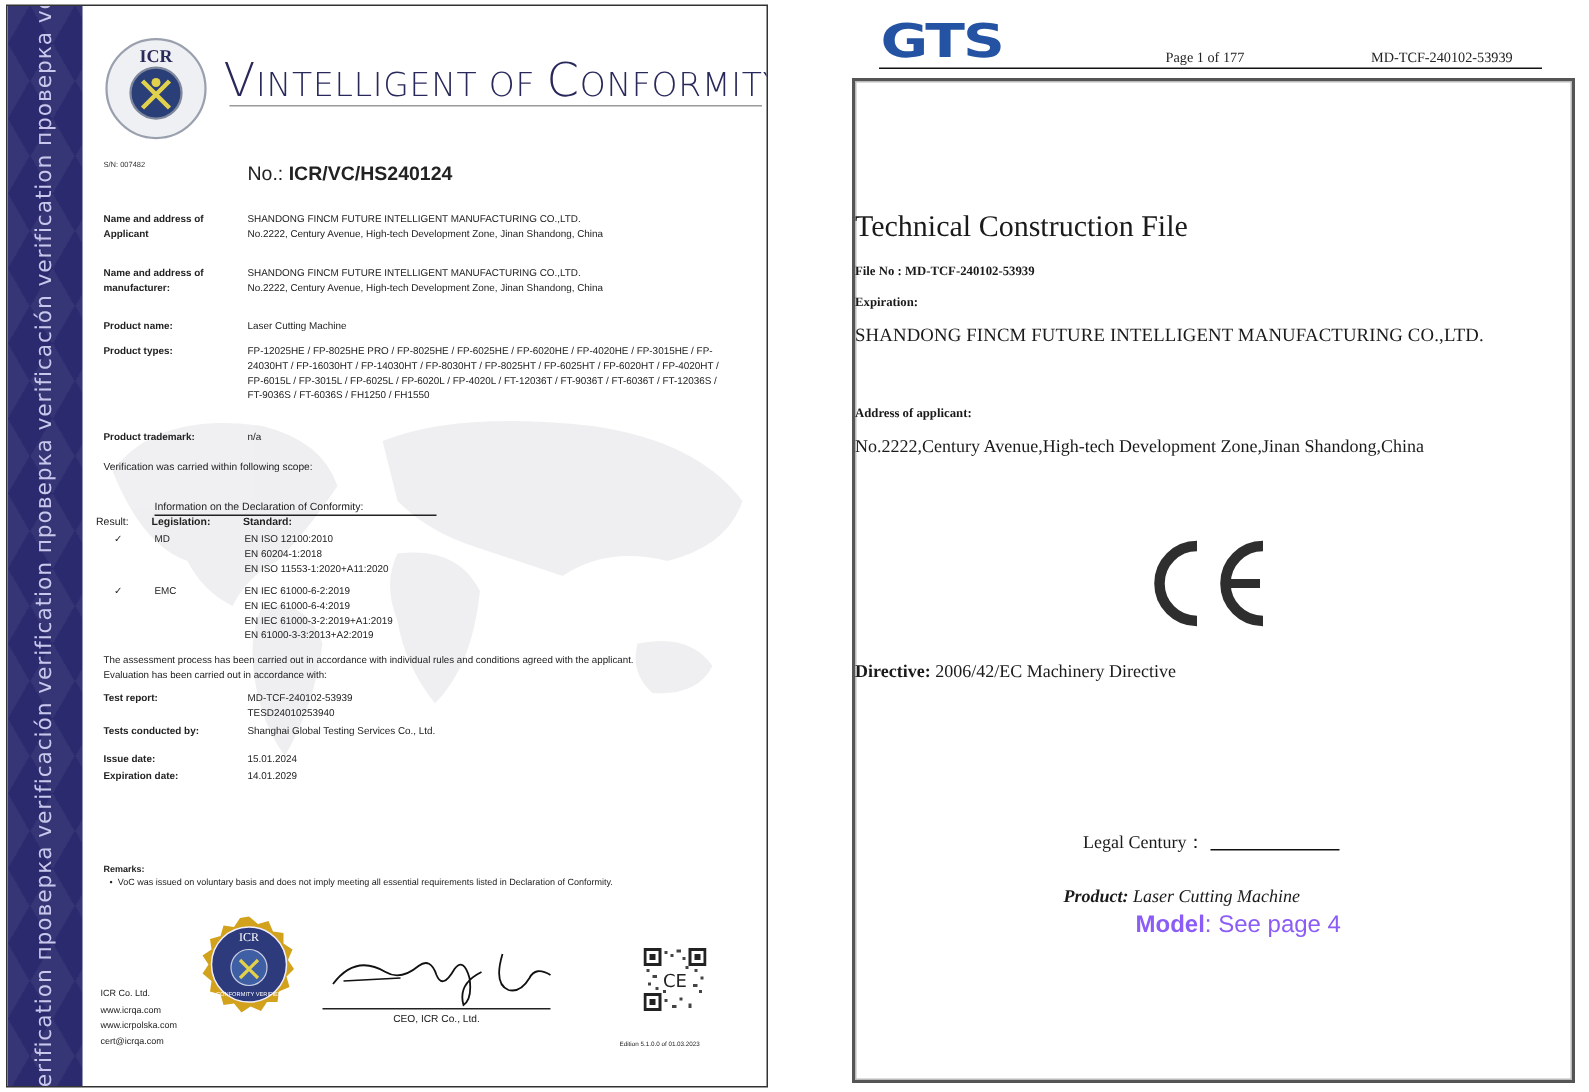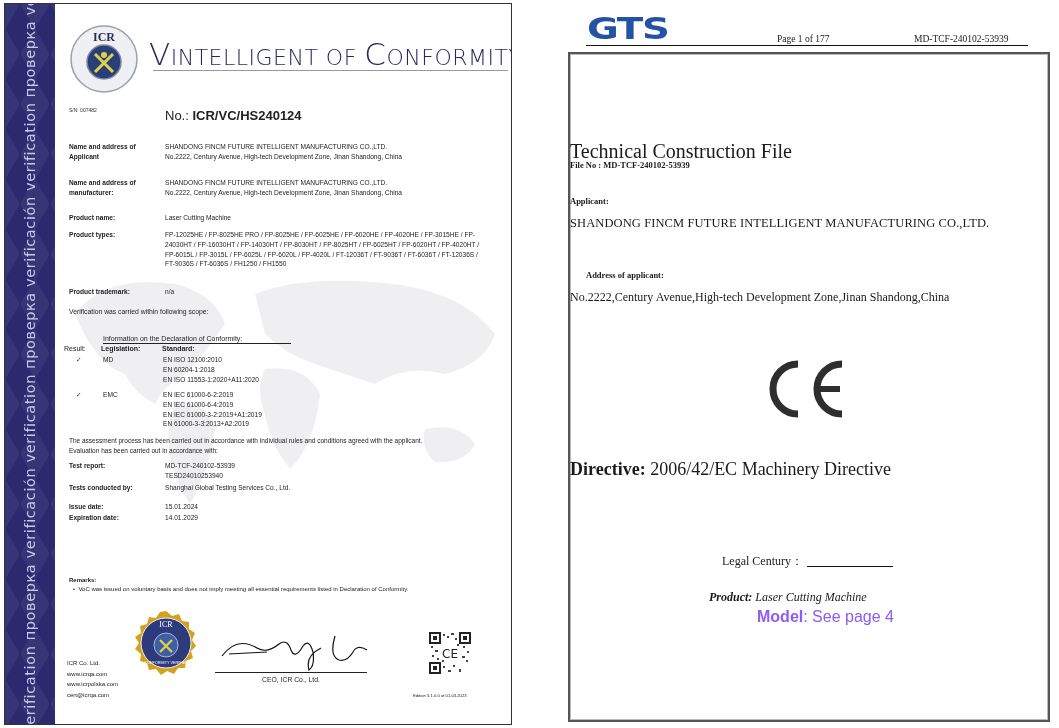"File No : MD-TCF-240102-53939" .tcf-fileno { top: 160px -> 175px }
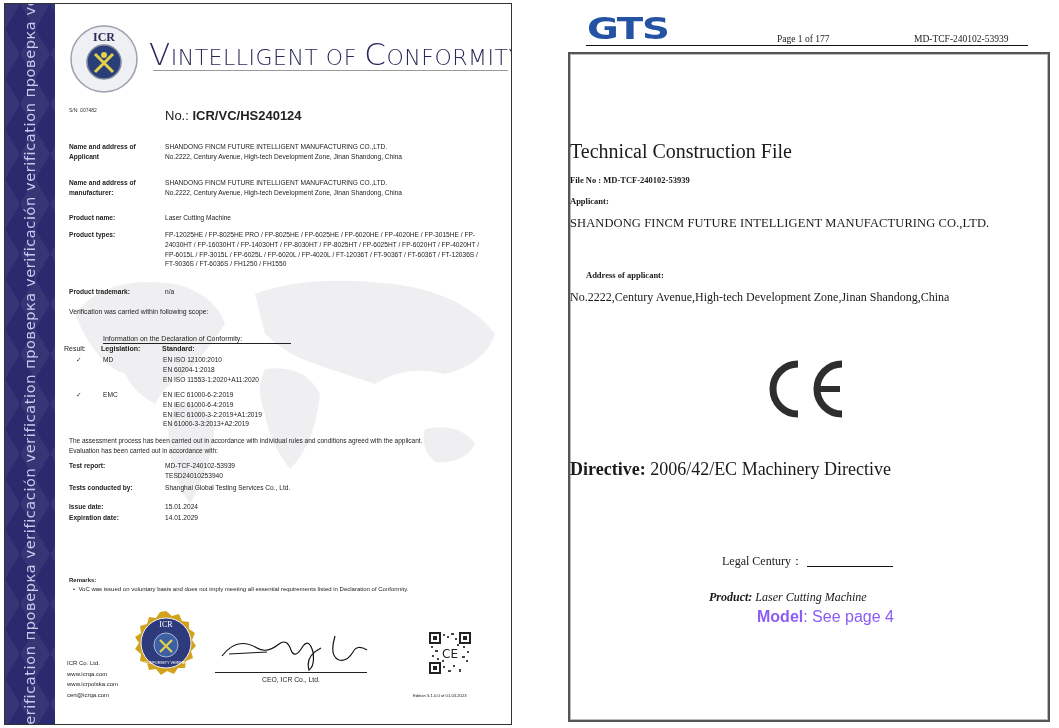"Applicant:" div.tcf { text: Applicant -> Expiration }
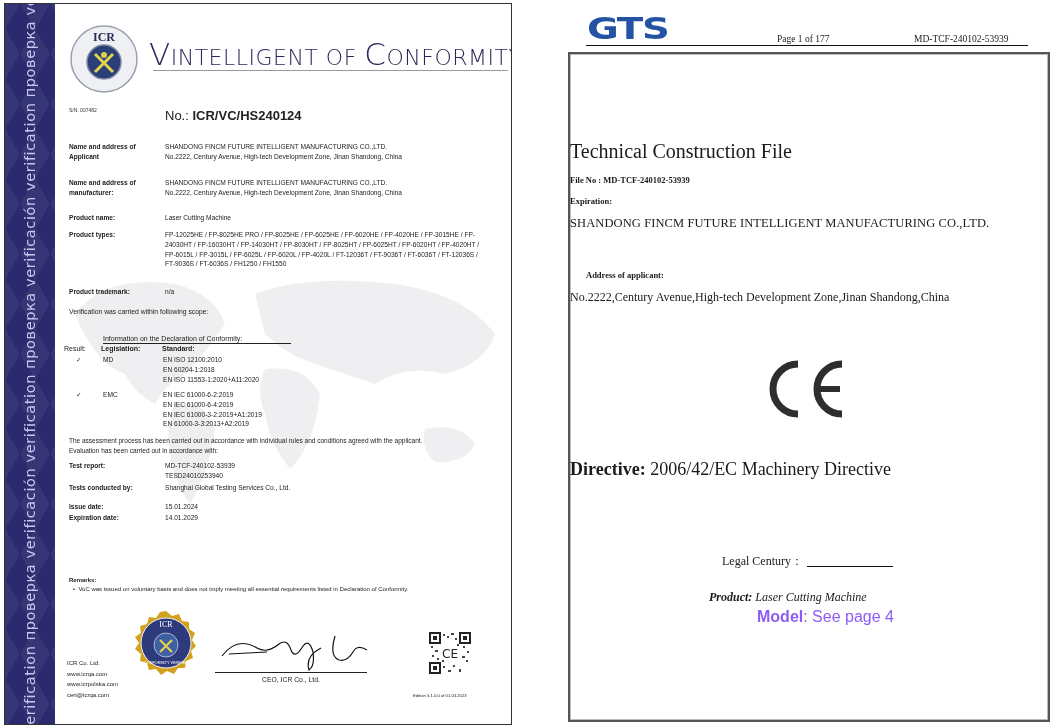"Address of applicant:" .tcf-addrlbl { padding-left: 16px -> none }
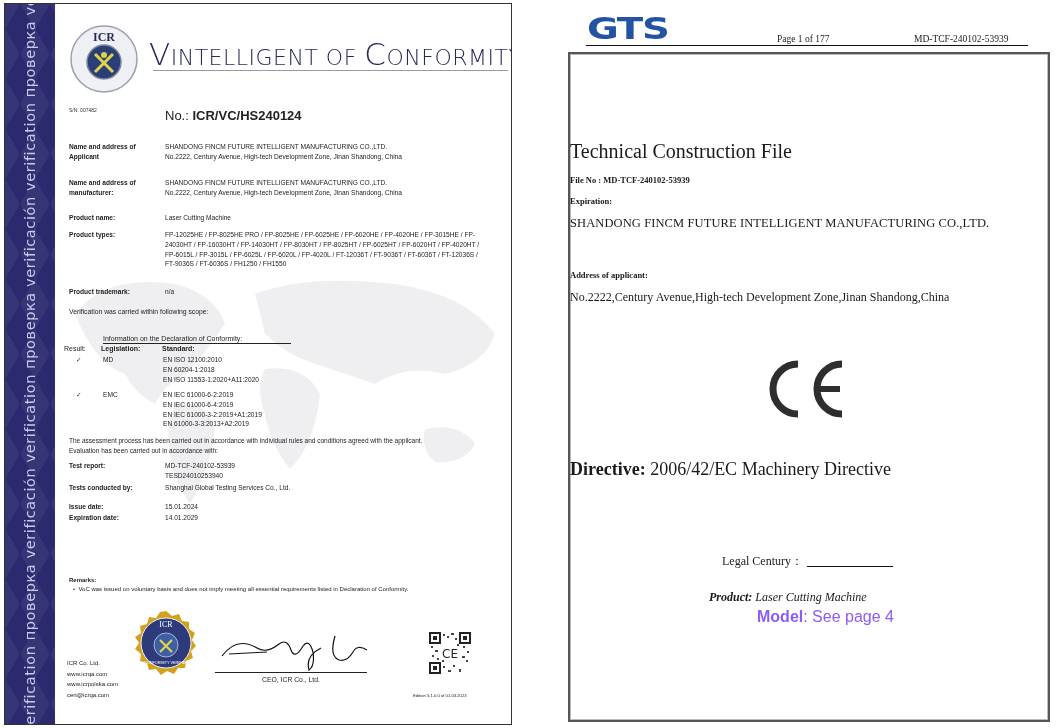"Directive: 2006/42/EC Machinery" .tcf-directive { font-size: 18px -> 12px; top: 459px -> 440px }
